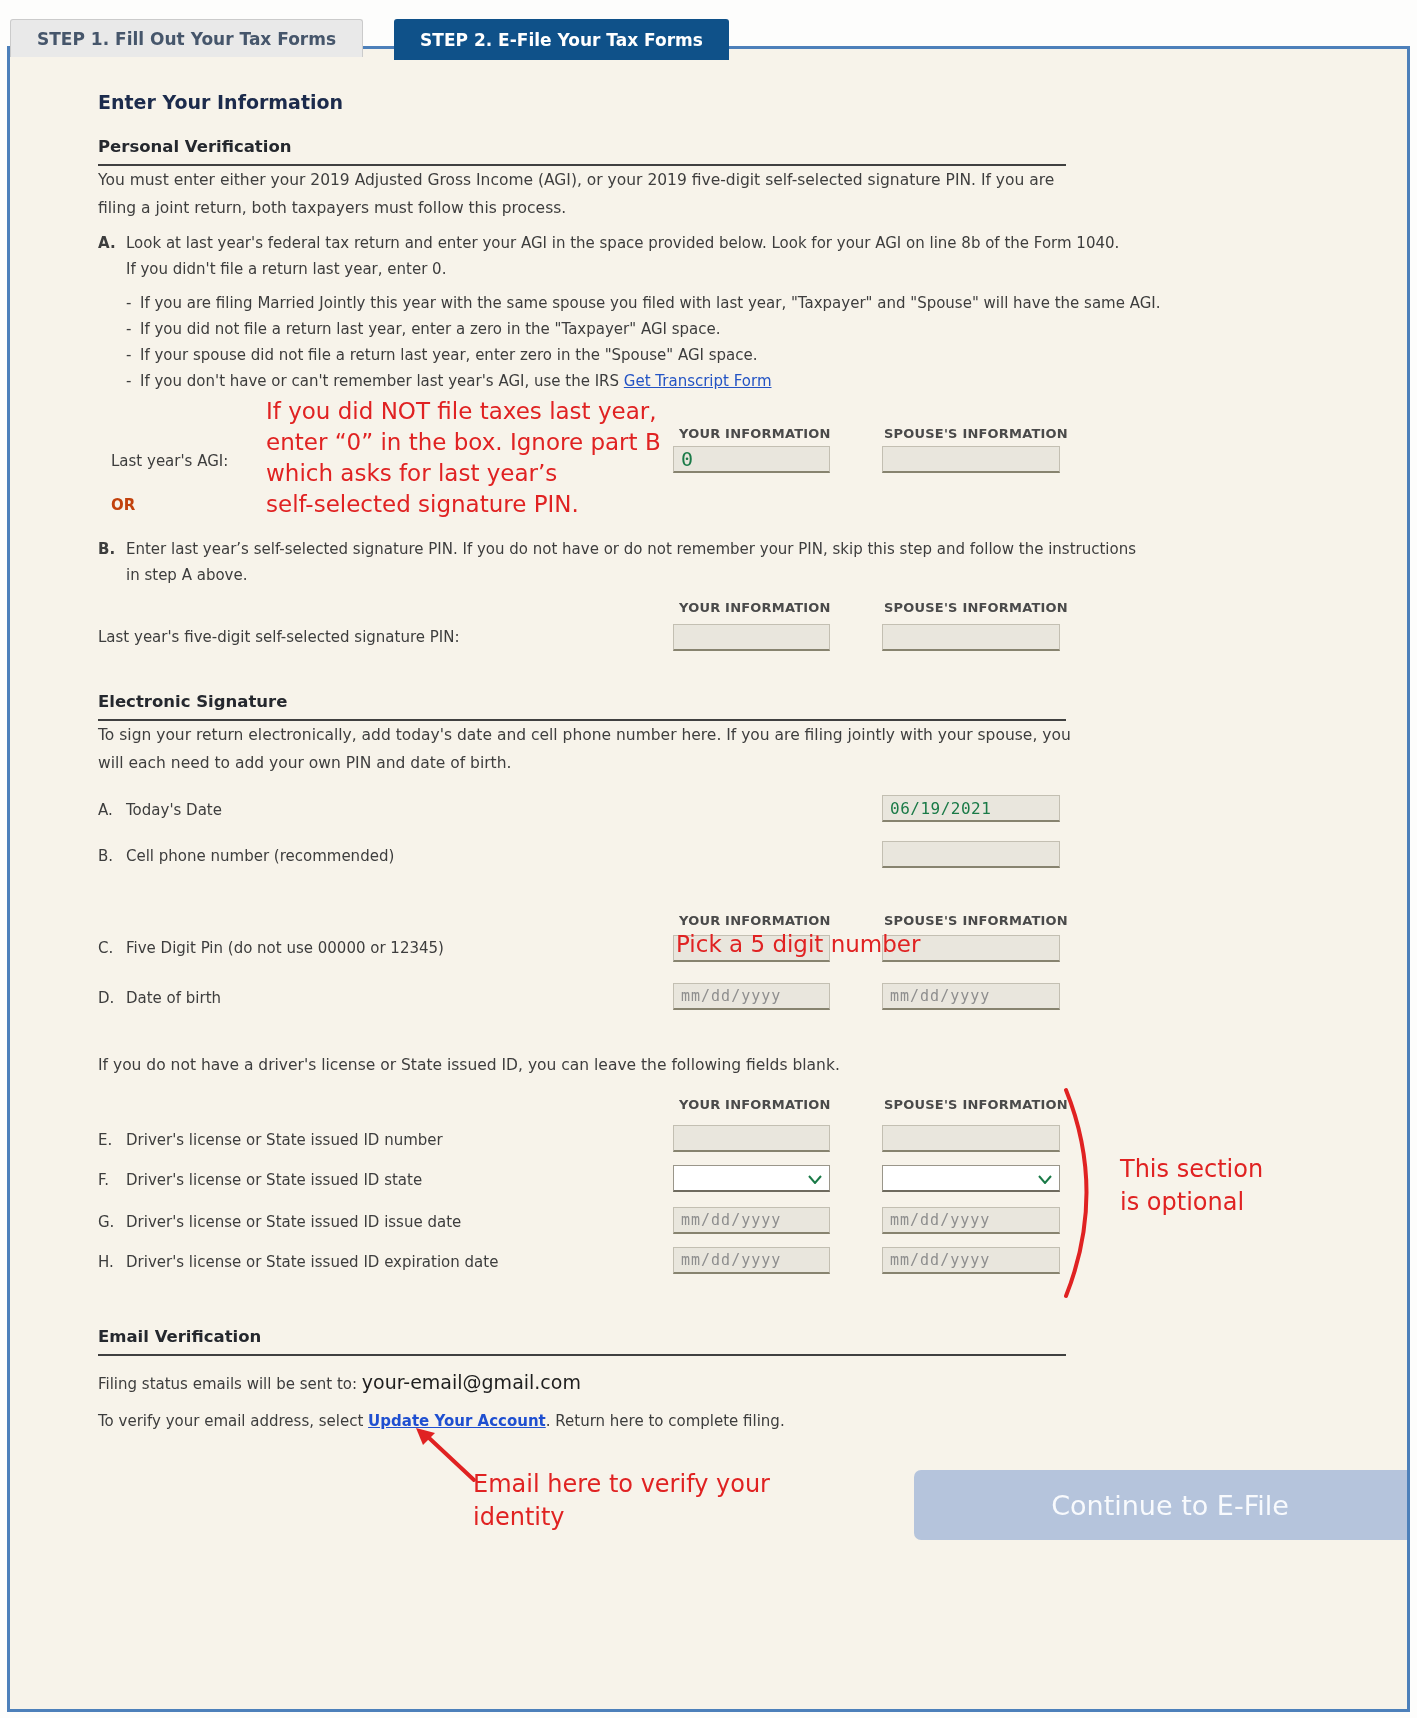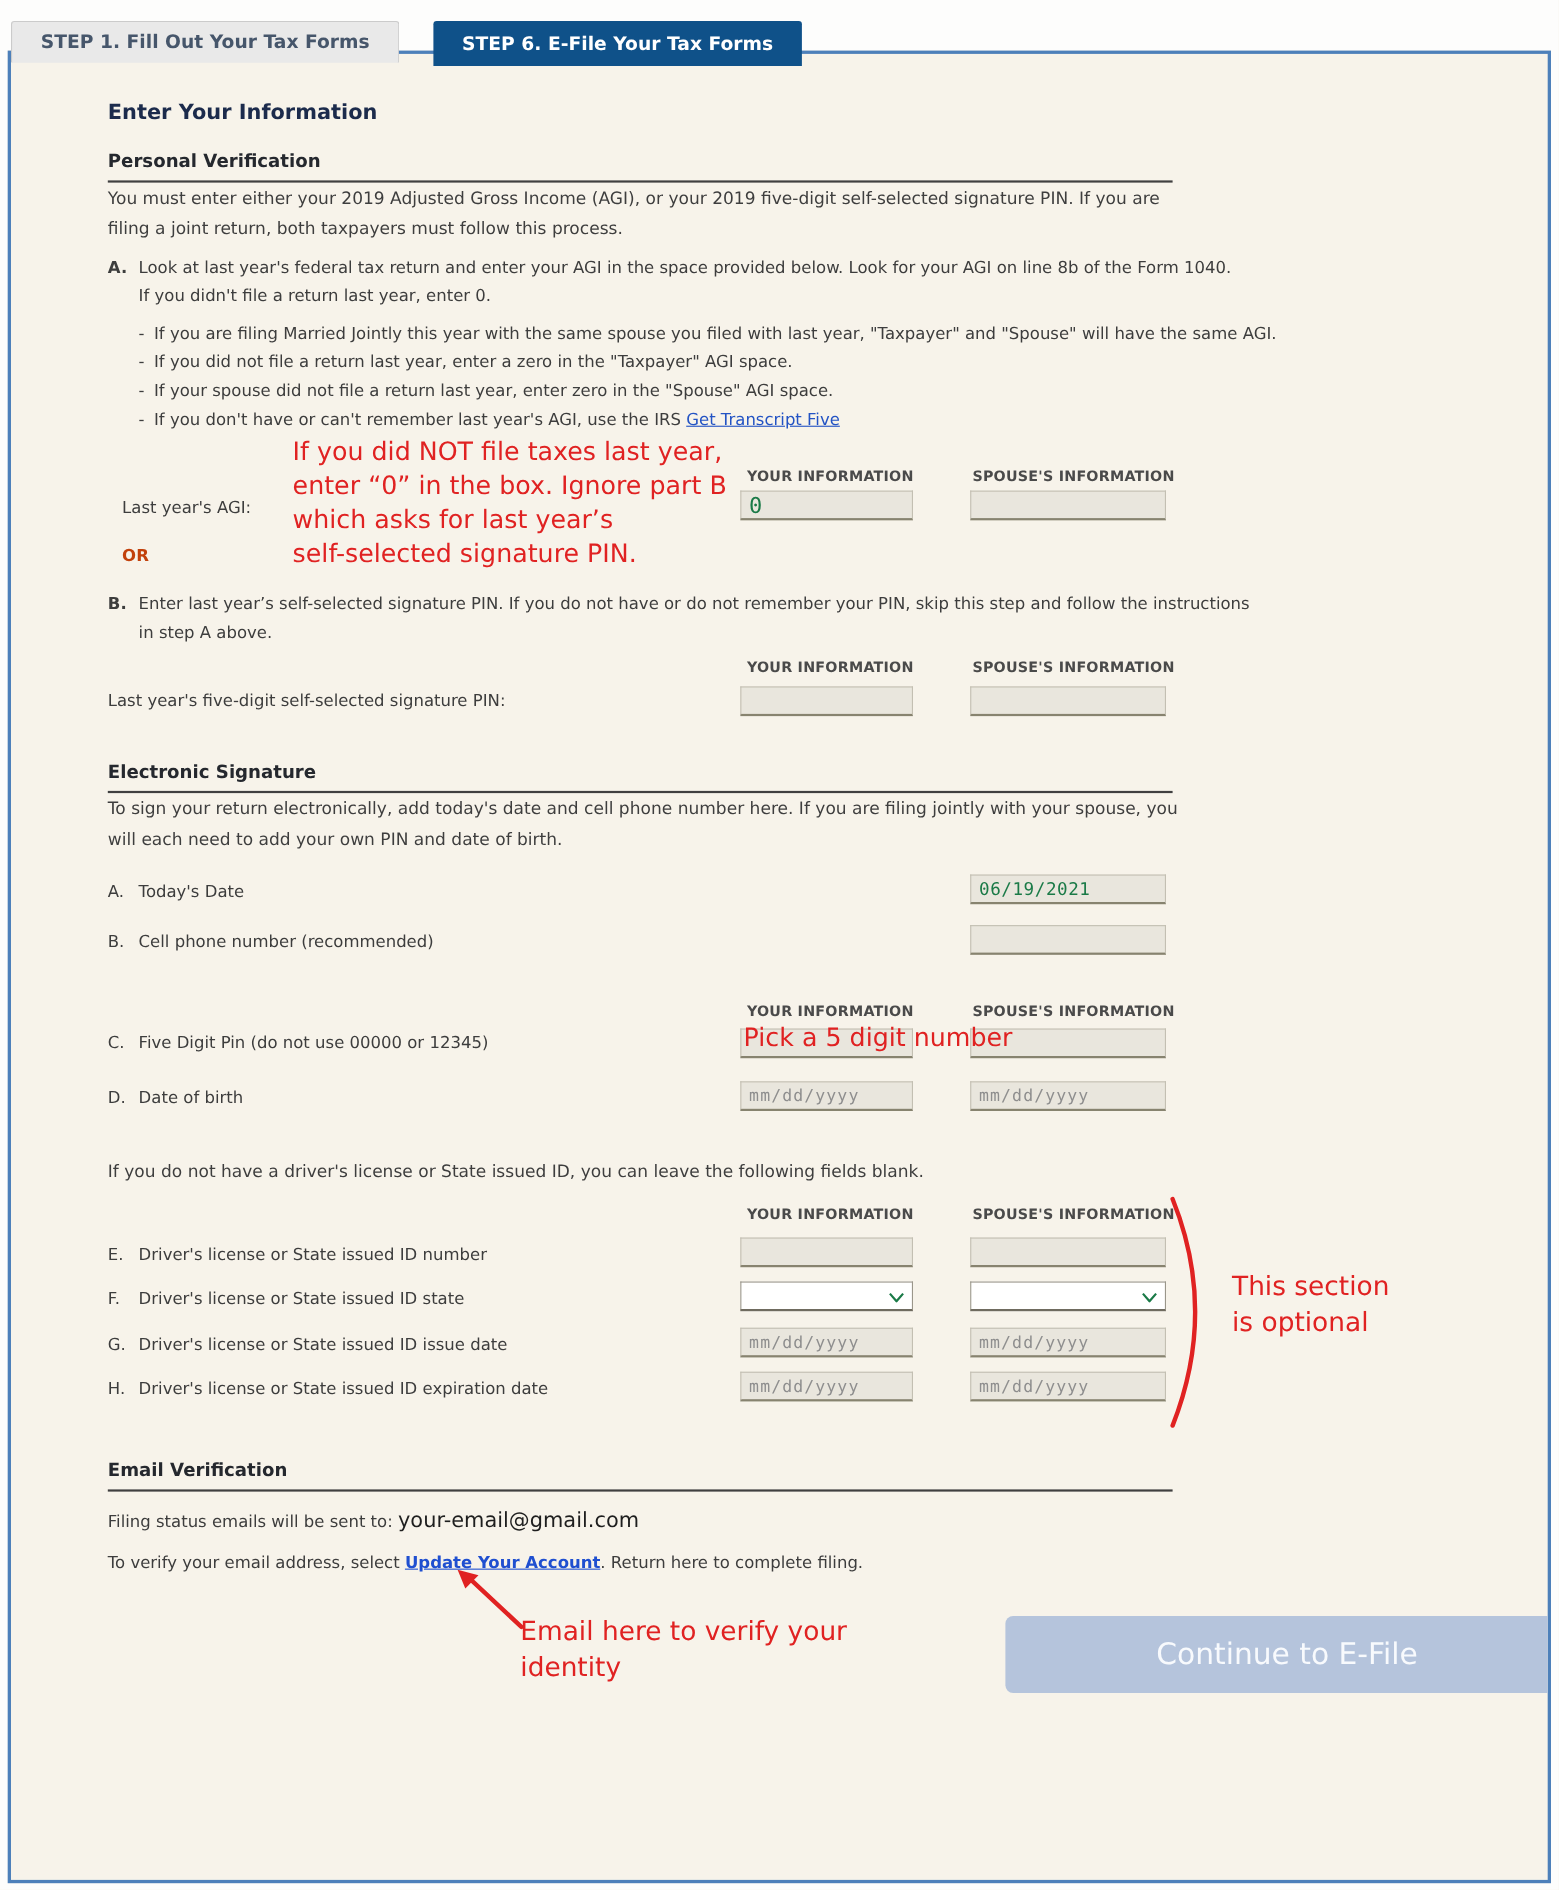"STEP 6. E-File Your Tax" div.tab { text: 6 -> 2 }
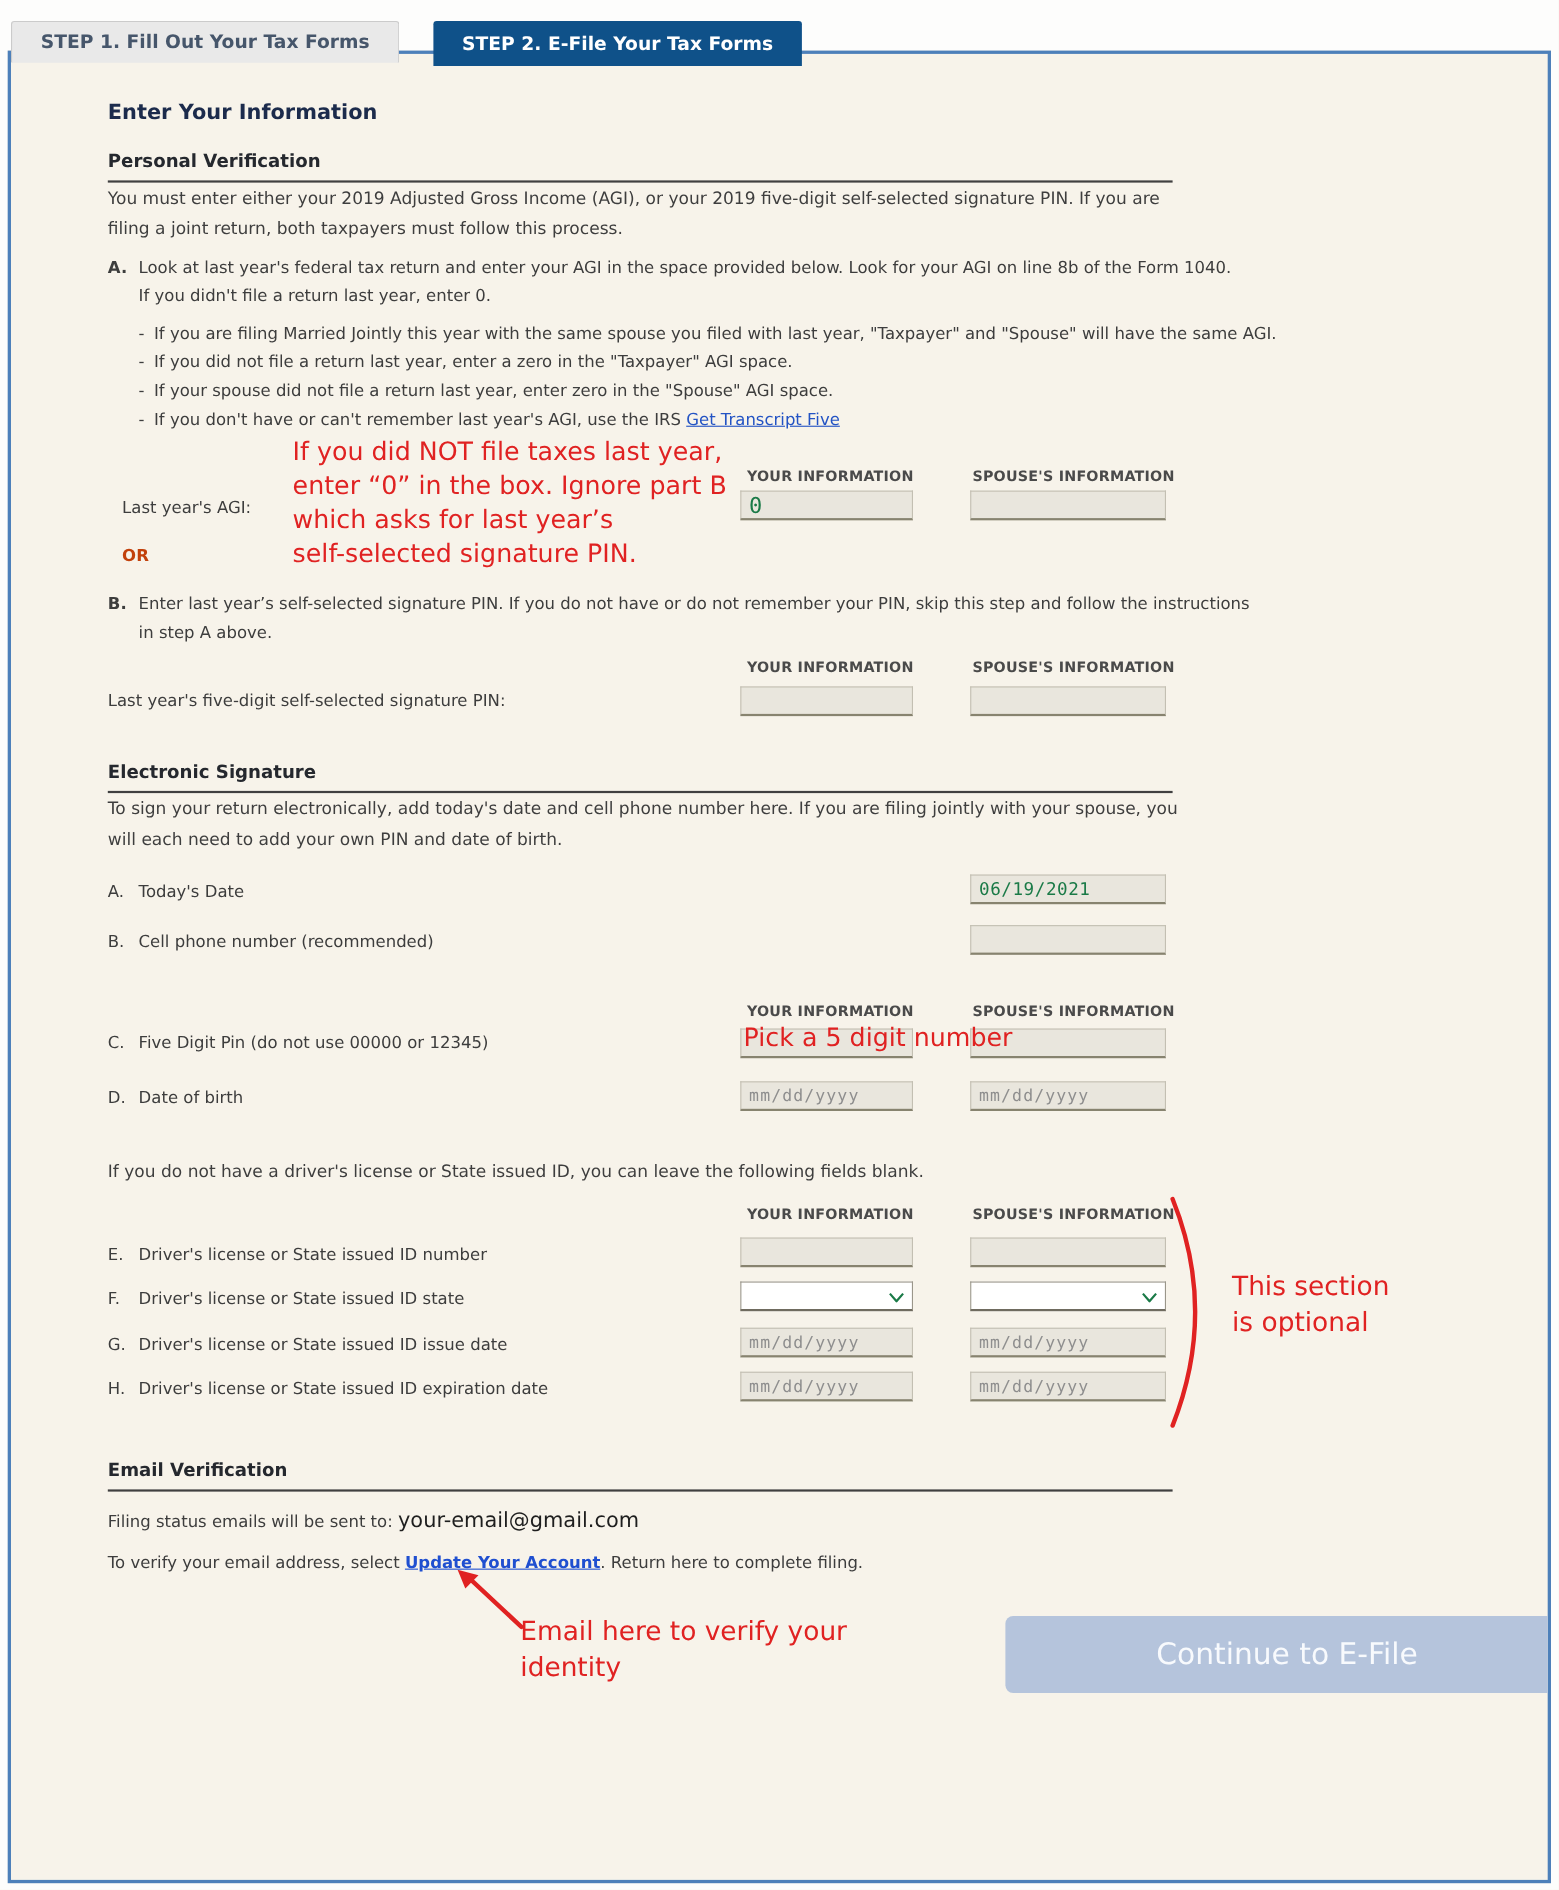"Get Transcript Five" a.link { text: Five -> Form }
